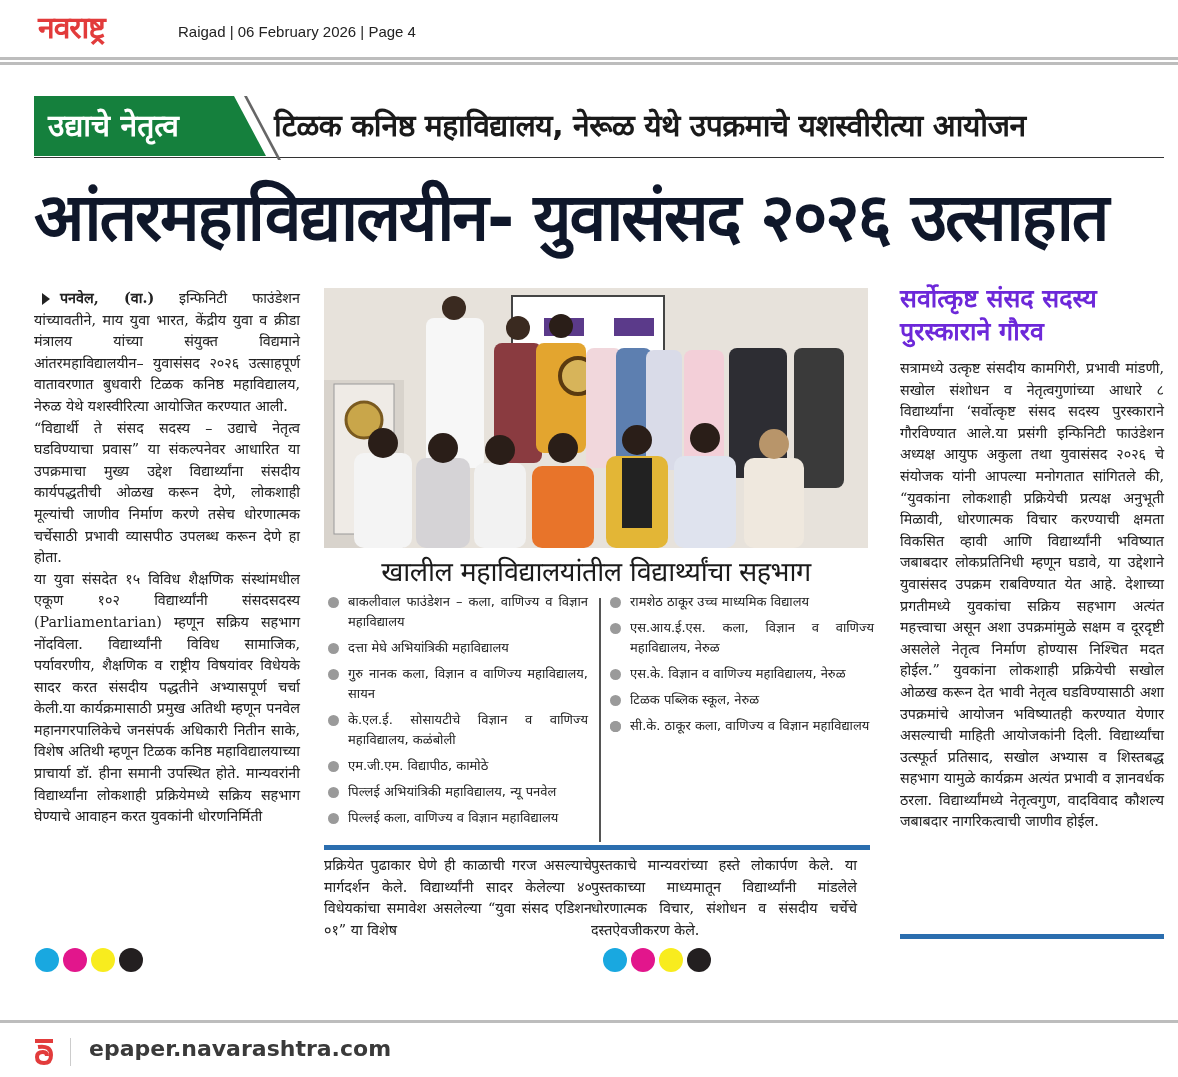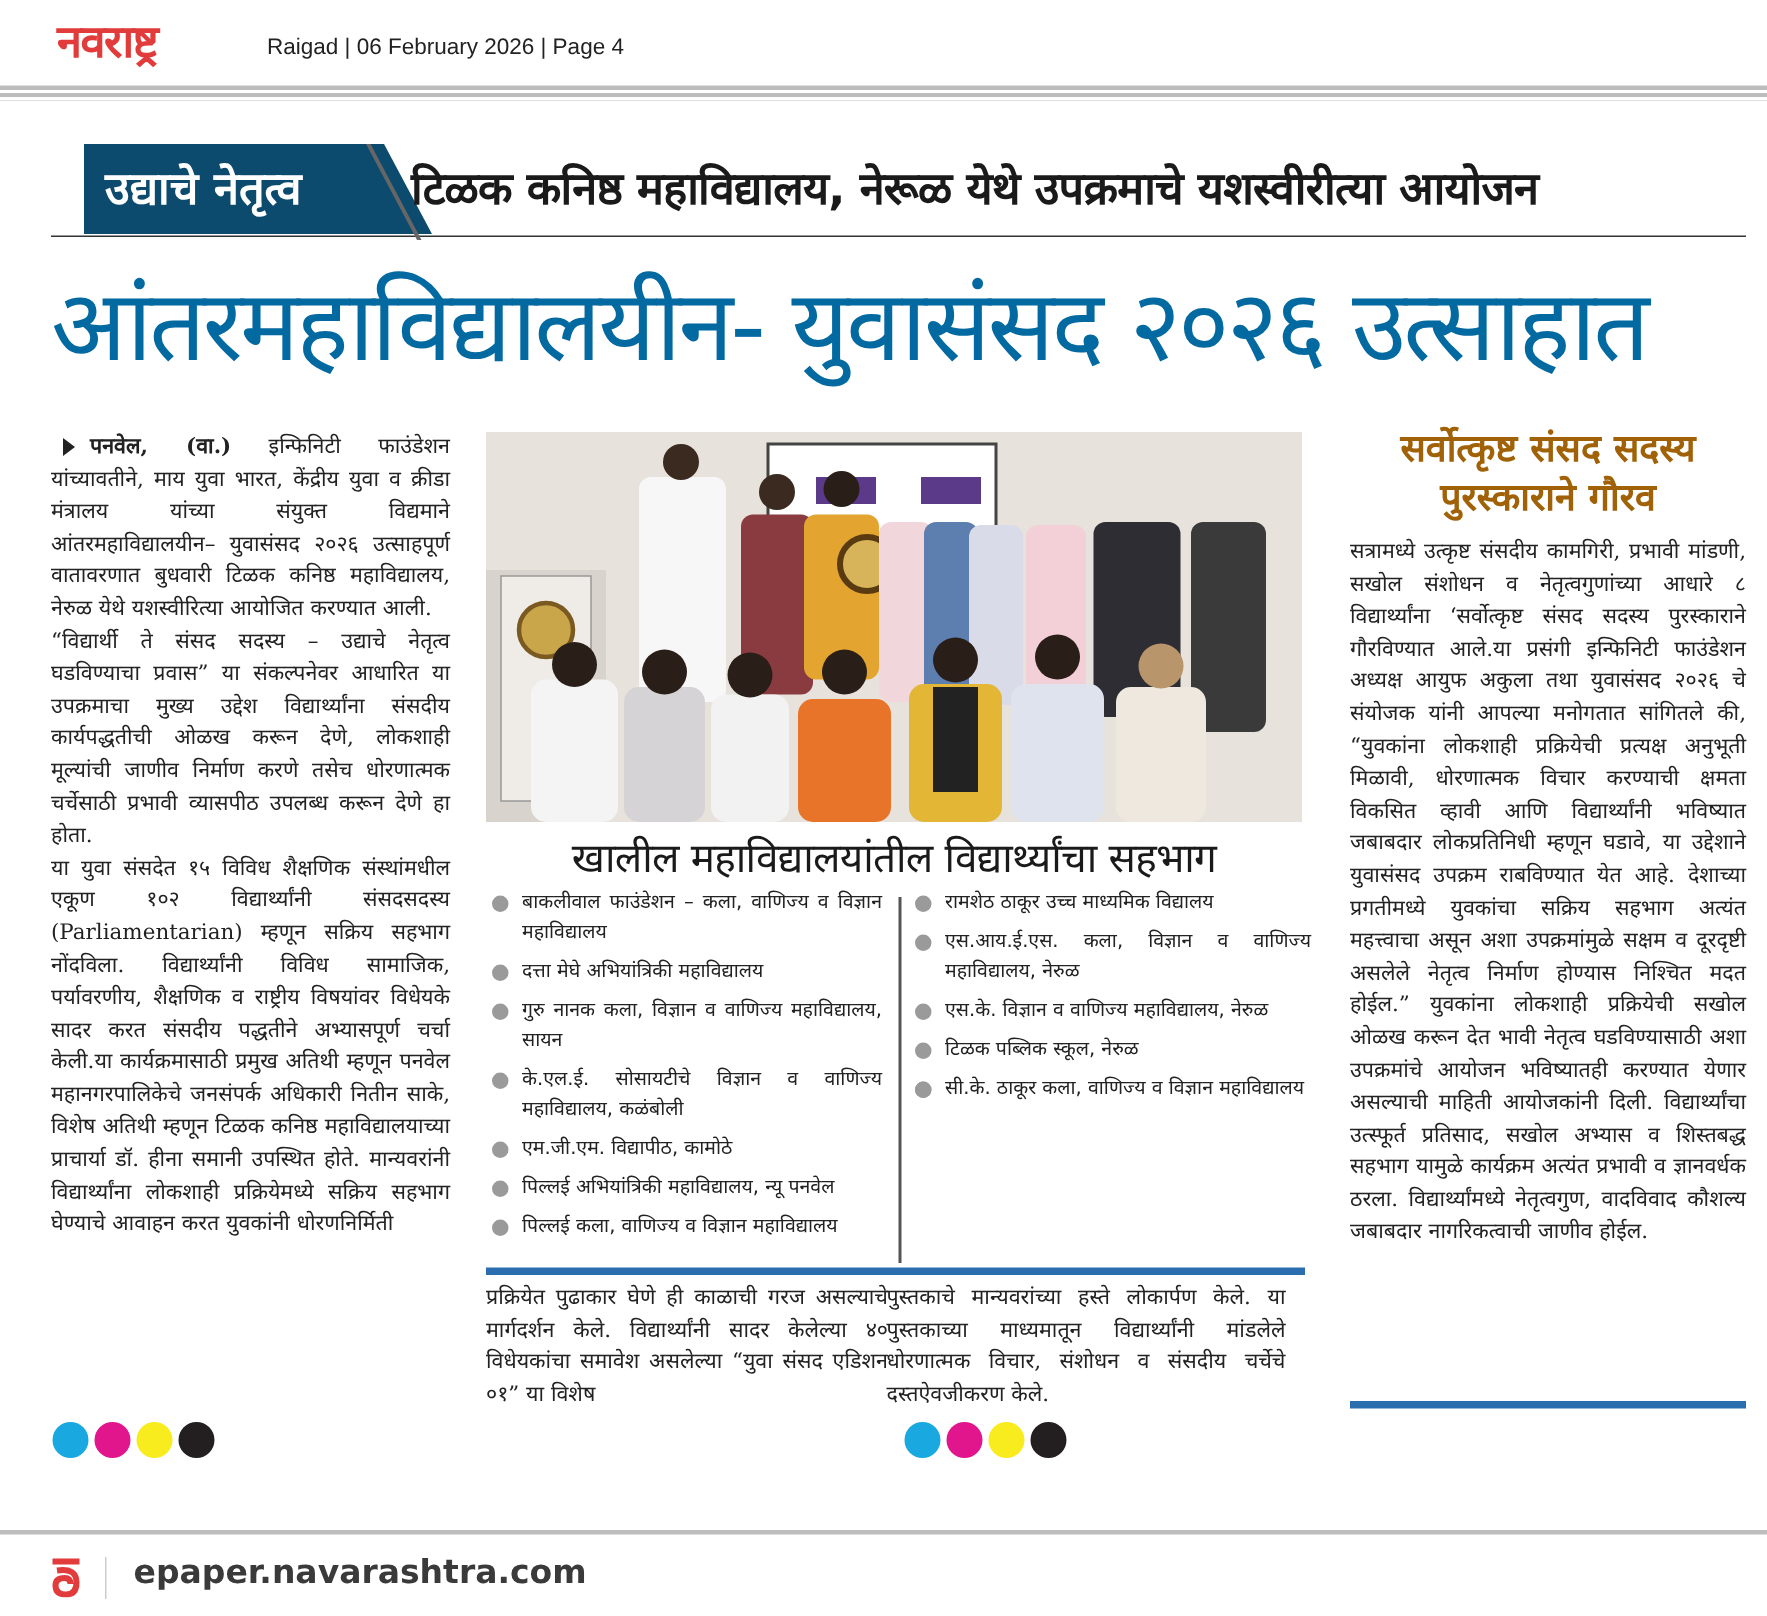"उद्याचे नेतृत्व" .kicker-tag { background: #0c4a6e -> #15803d; margin-left: 22px -> none }
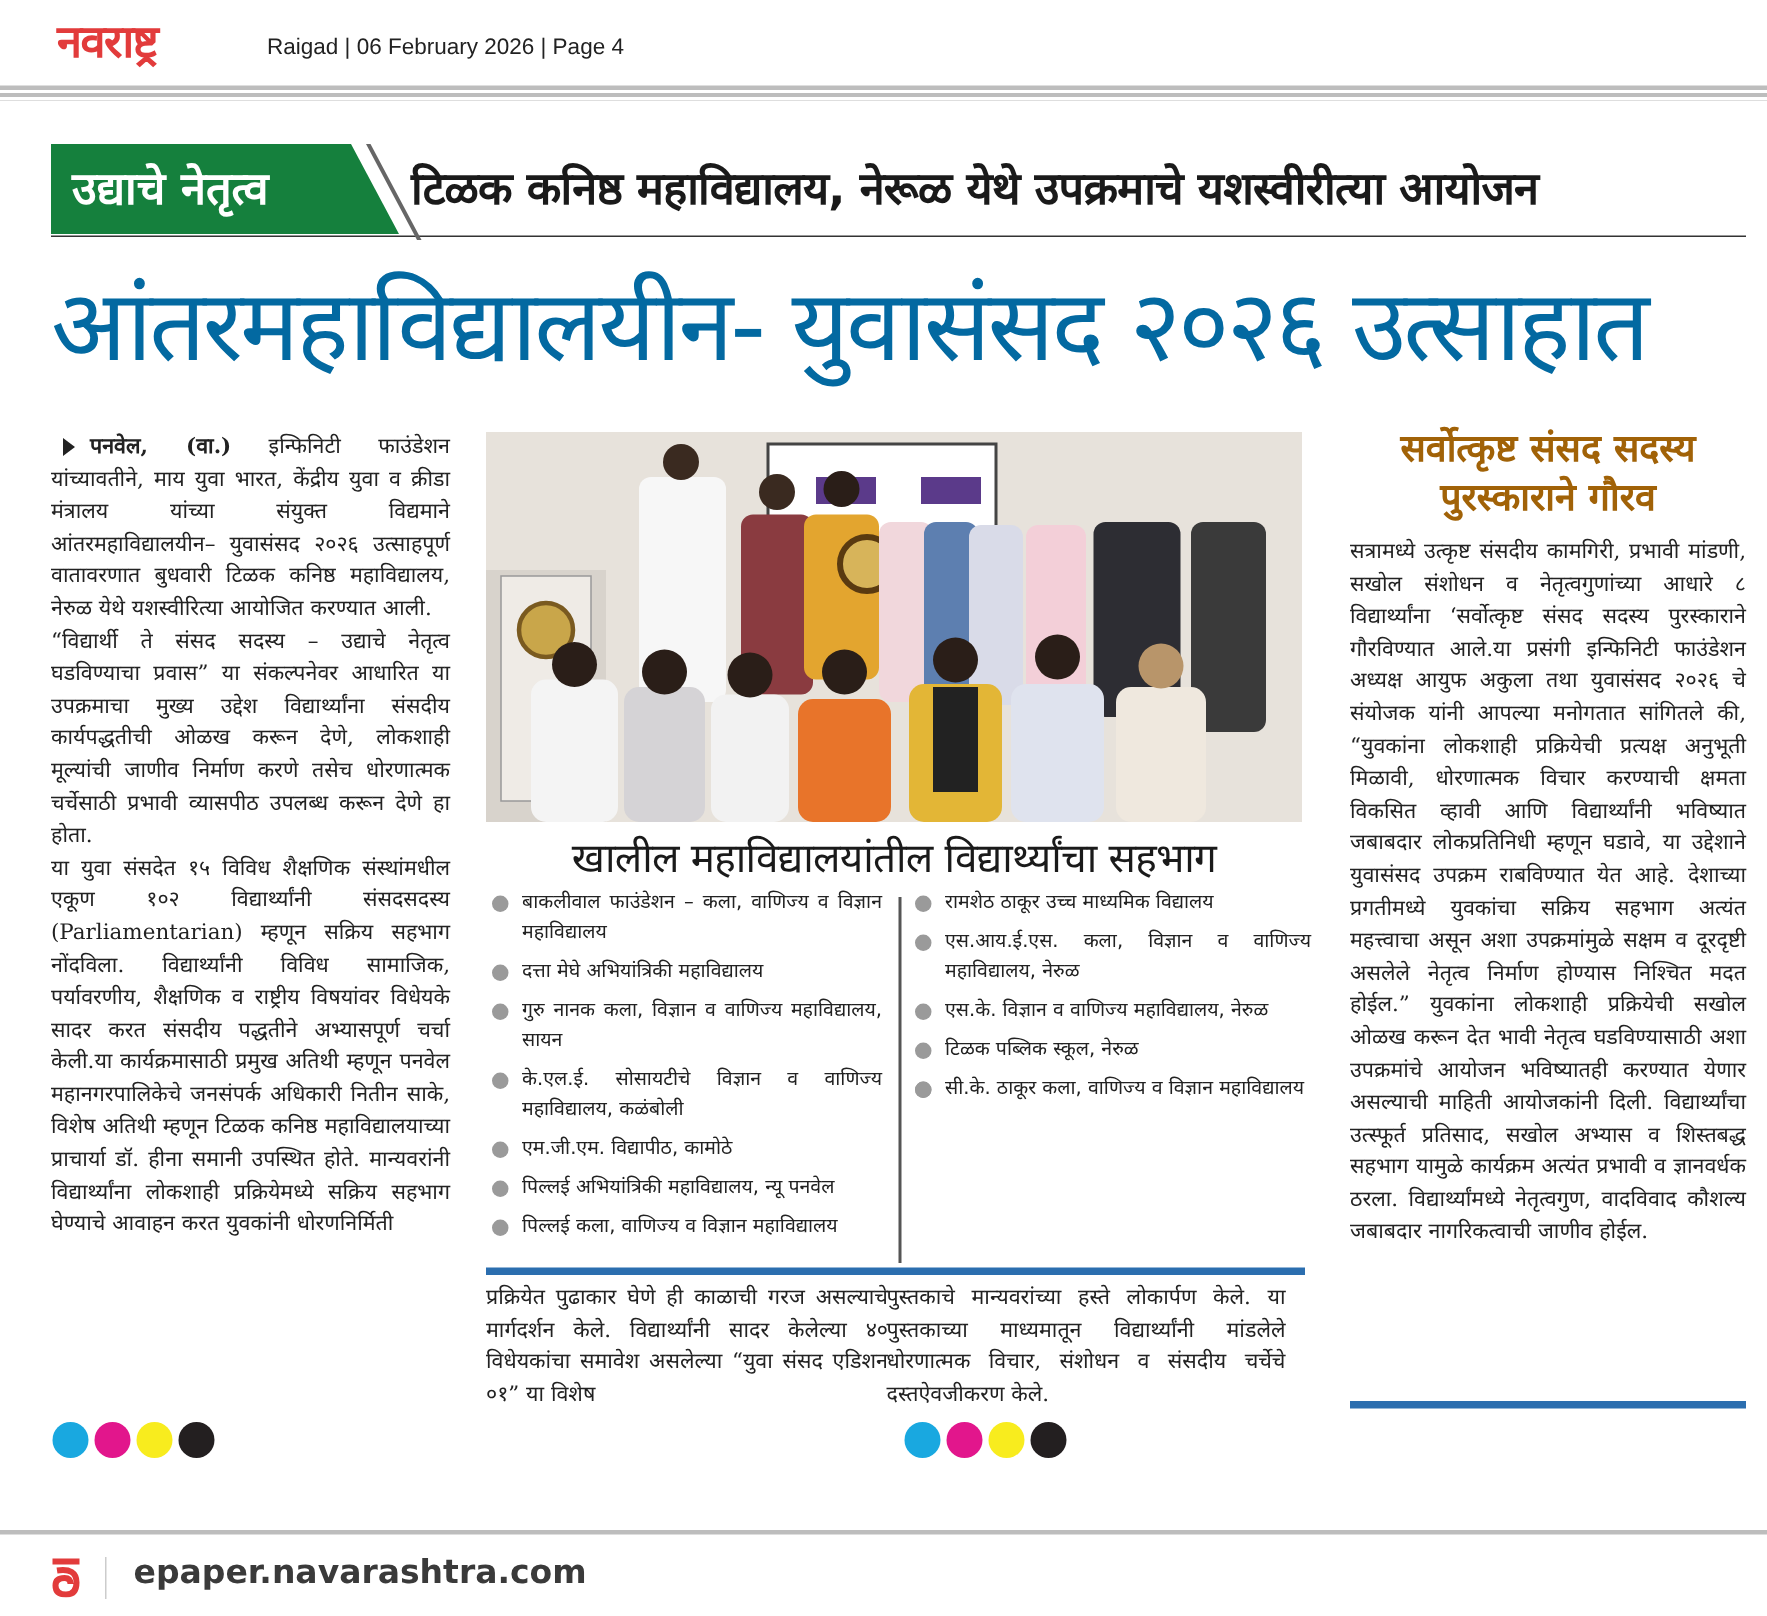"आंतरमहाविद्यालयीन- युवासंसद २०२६" .headline { color: #0369a1 -> #0f172a; font-weight: normal -> bold }
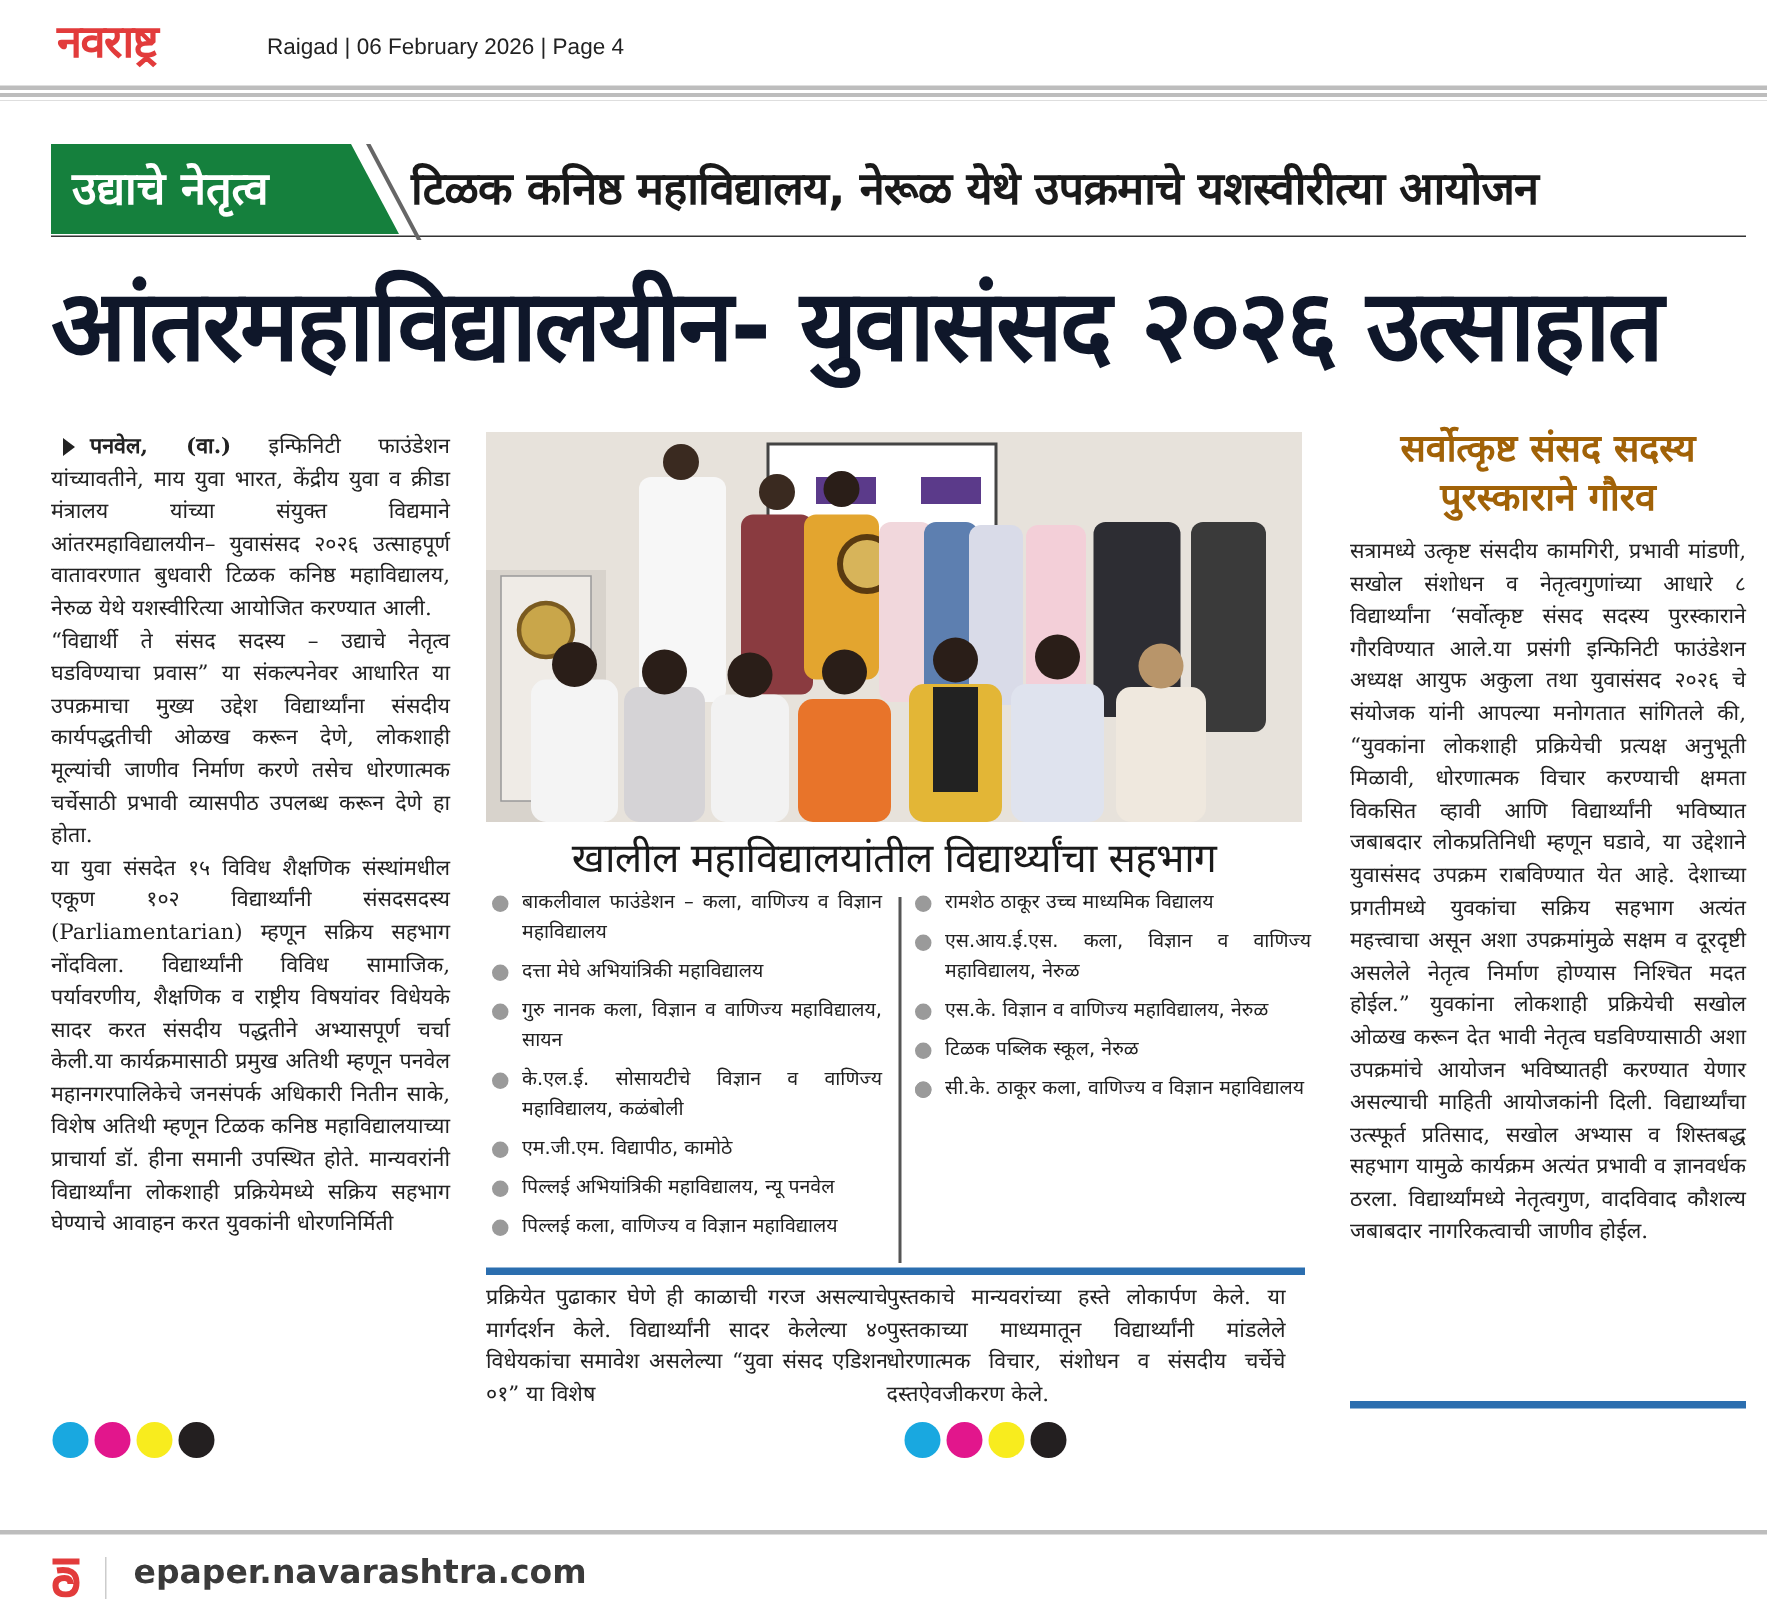"सर्वोत्कृष्ट संसद सदस्य पुरस्काराने गौरव" .sub-head { color: #a16207 -> #6d28d9; text-align: center -> none }
